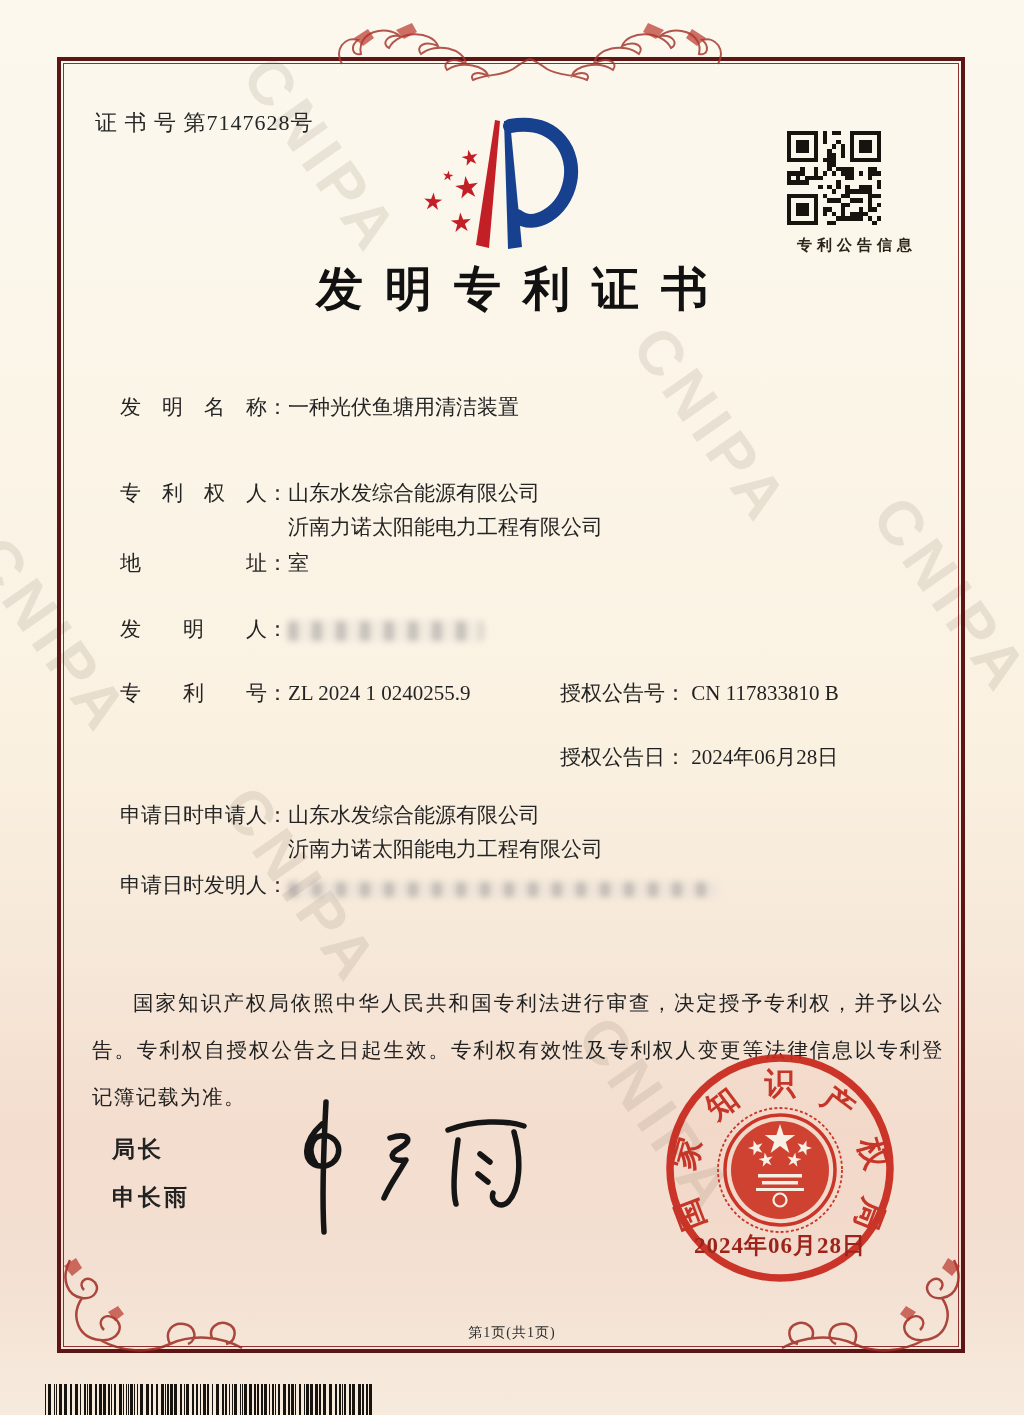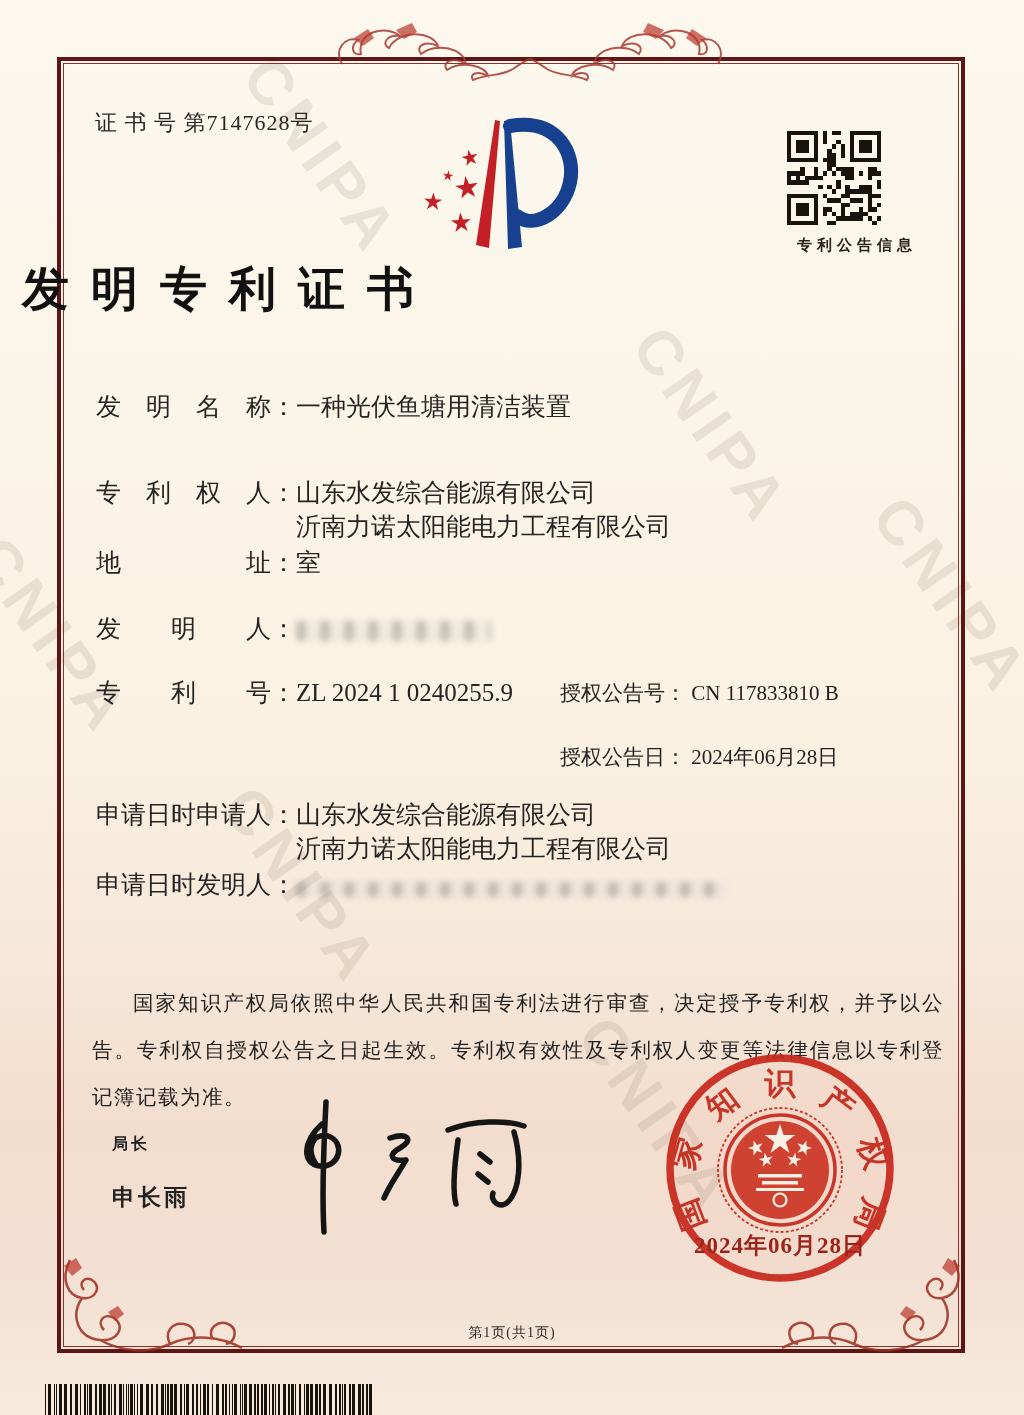"发明专利证书" .title { text-align: none -> center }
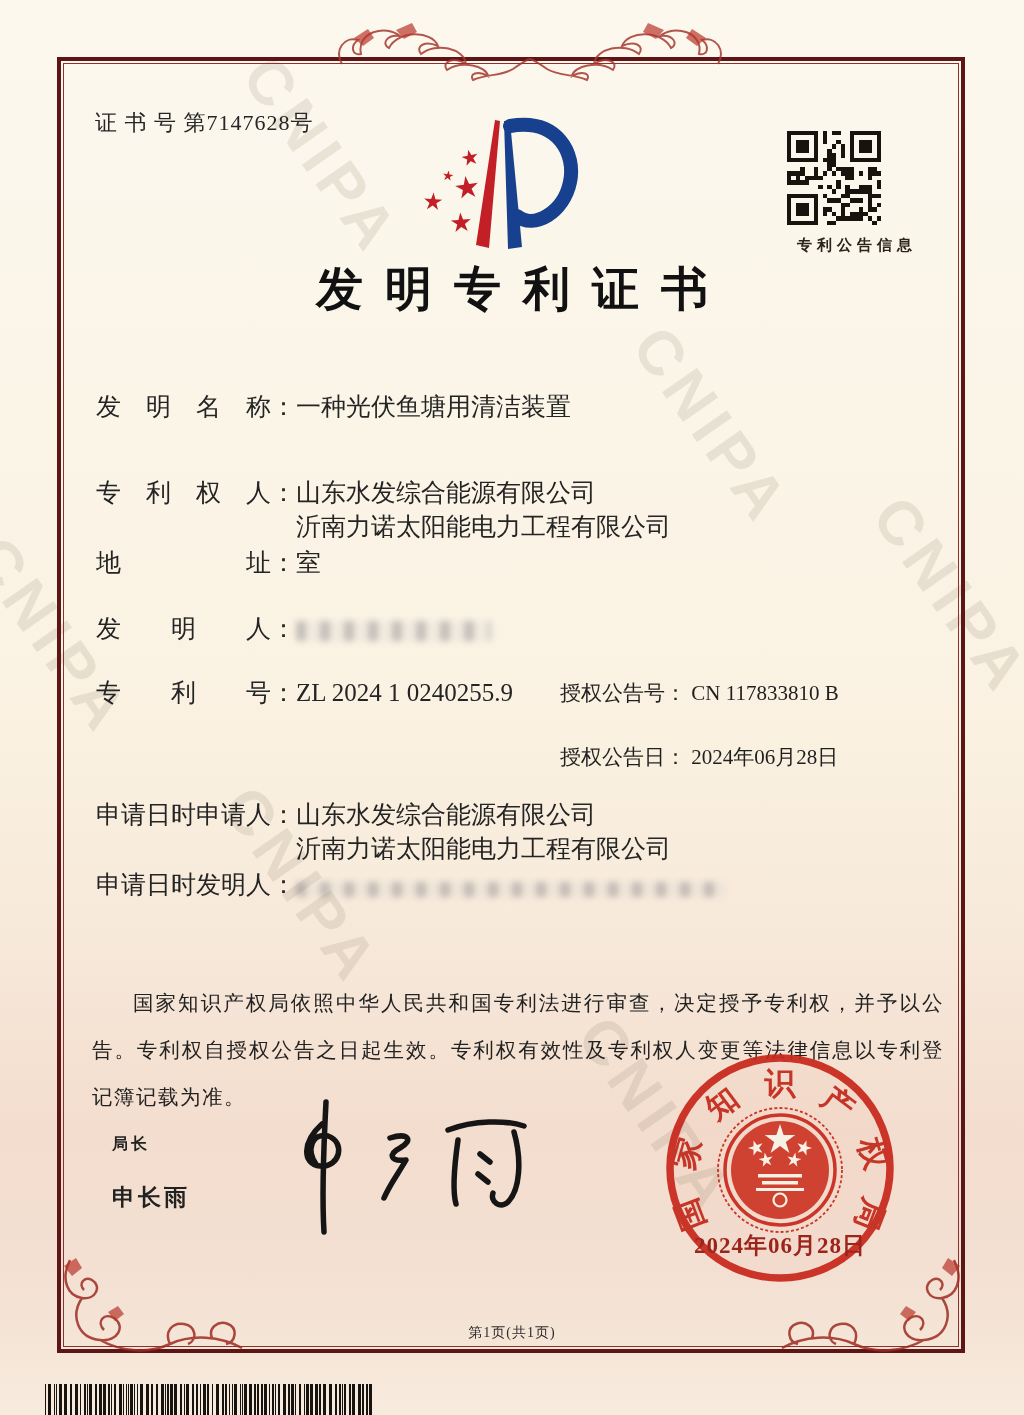"发 明 名 称：一种光伏鱼塘用清洁装置" .row { font-size: 25px -> 21px; left: 96px -> 120px }
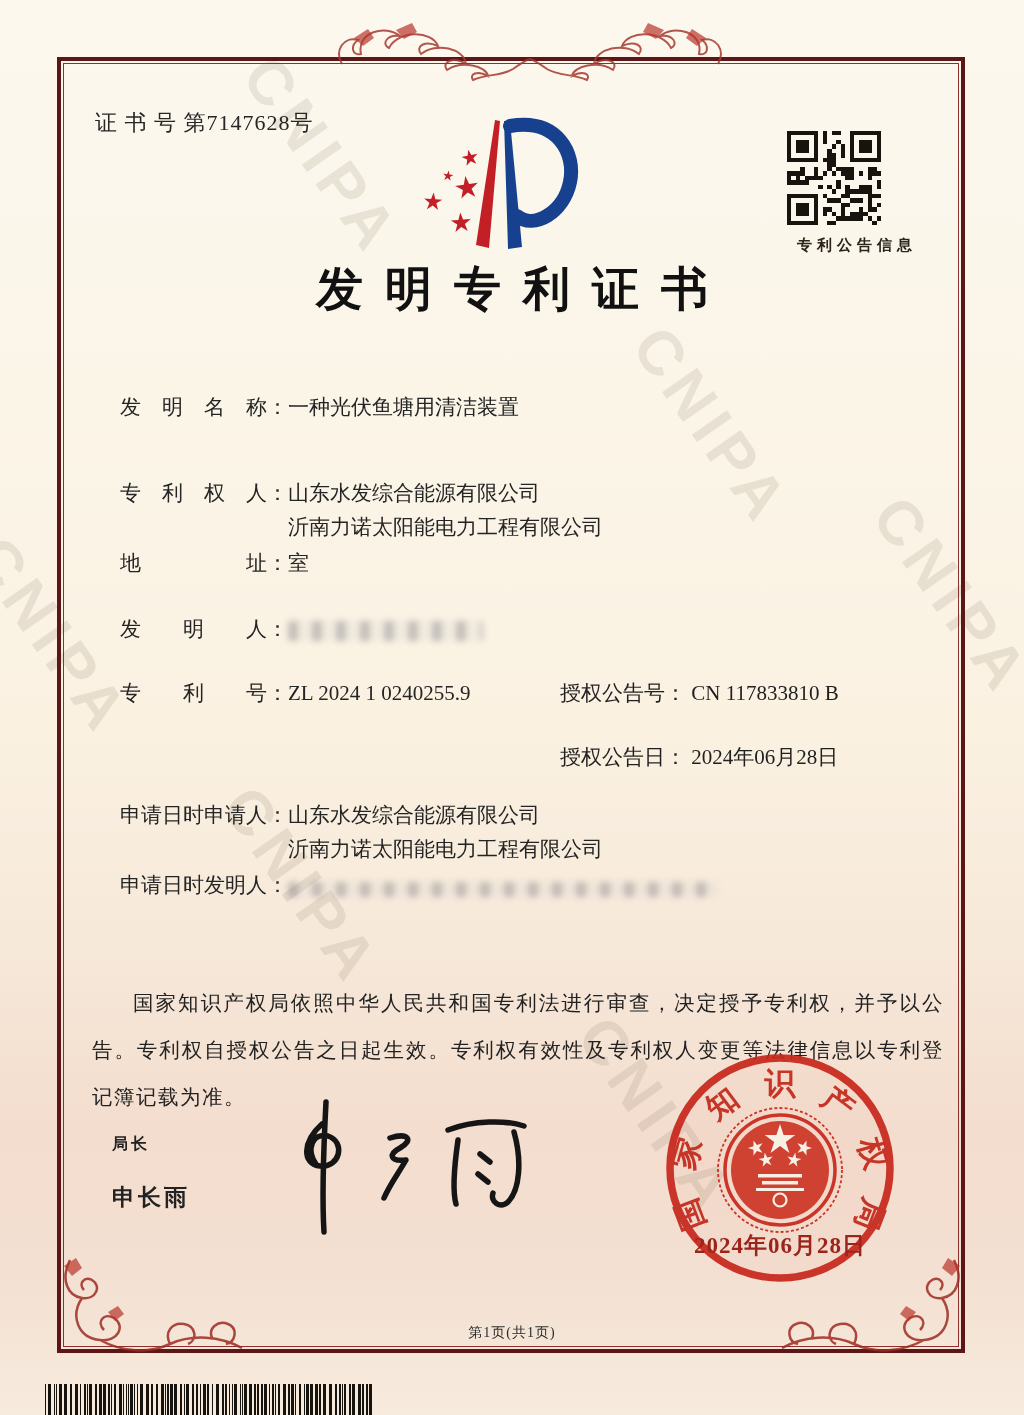"局长" .director-title { font-size: 16px -> 23px }
